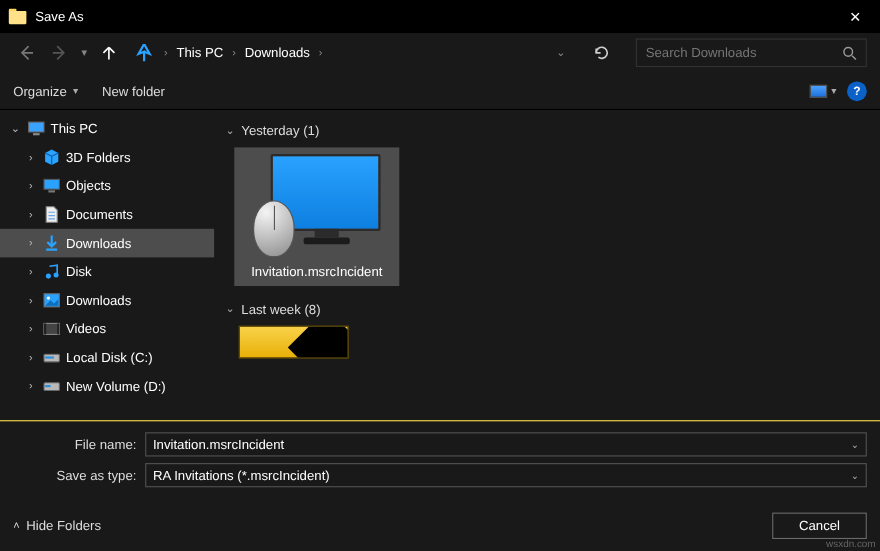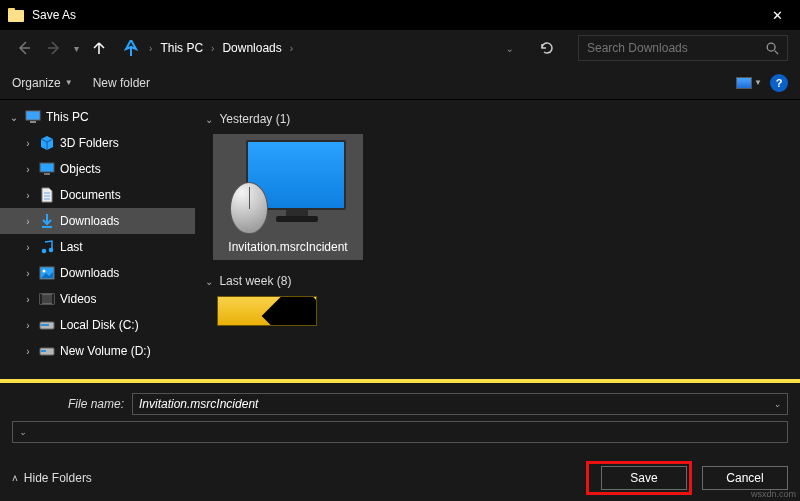"Last" span { text: Last -> Disk }
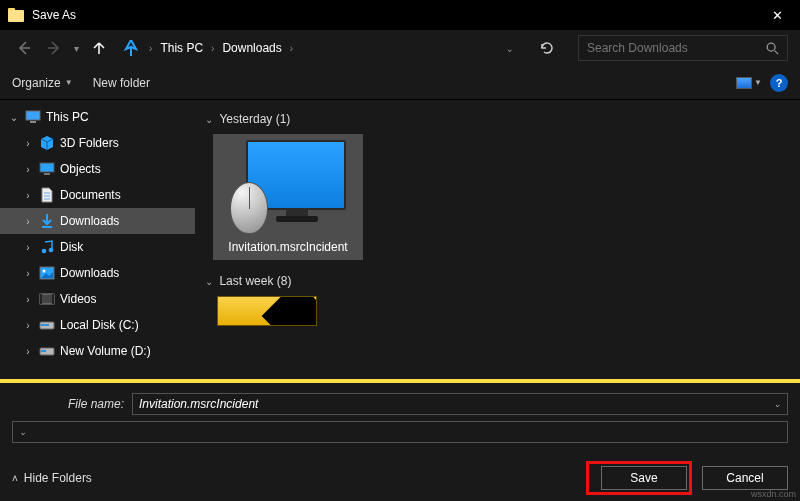"File name:" .form { border-top: 4px solid #fde047 -> 1px solid #fde047; font-style: italic -> none }
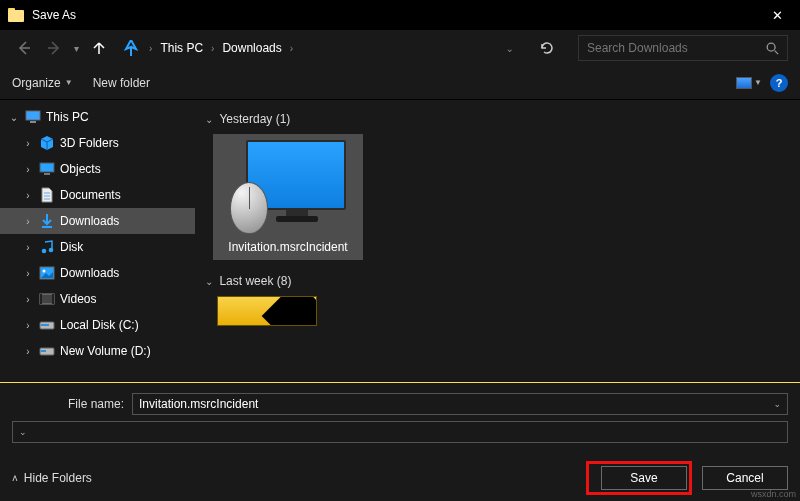"Save as type:" div.form-label { html: none -> <div>Save as type:</div> }
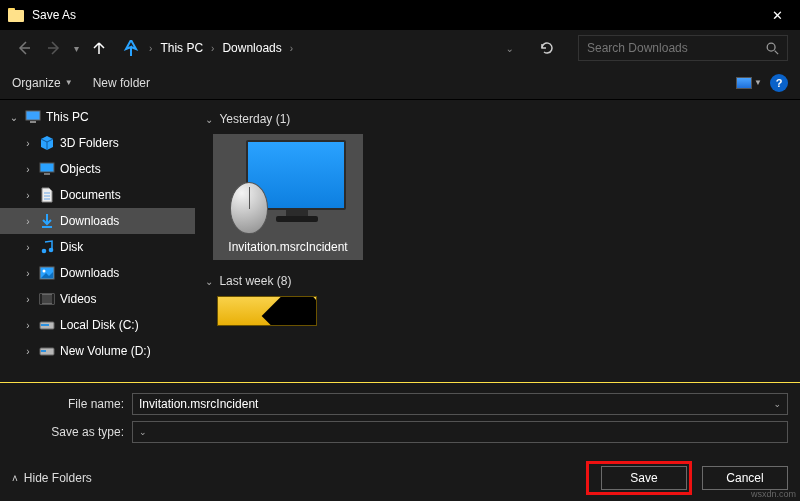"RA Invitations (*.msrcIncident)" span { html: none -> <span>RA Invitations (*.msrcIncident)</span> }
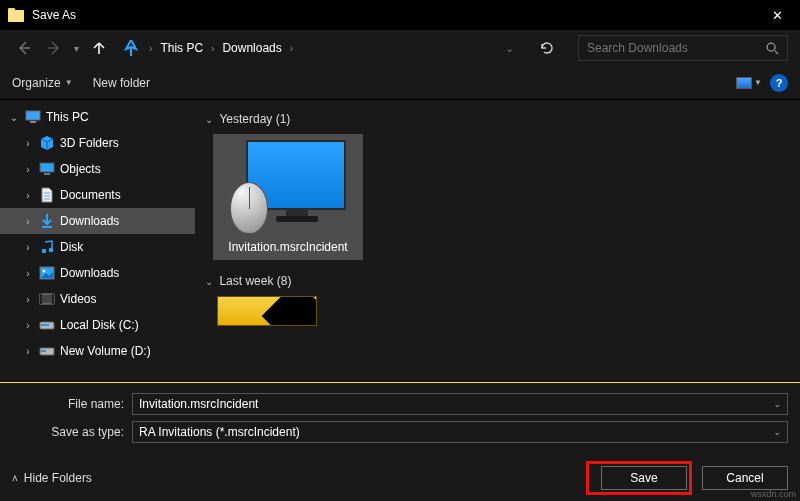"Save" div.btn-hl { html: <div> <div>Save</div> </div> -> none }
